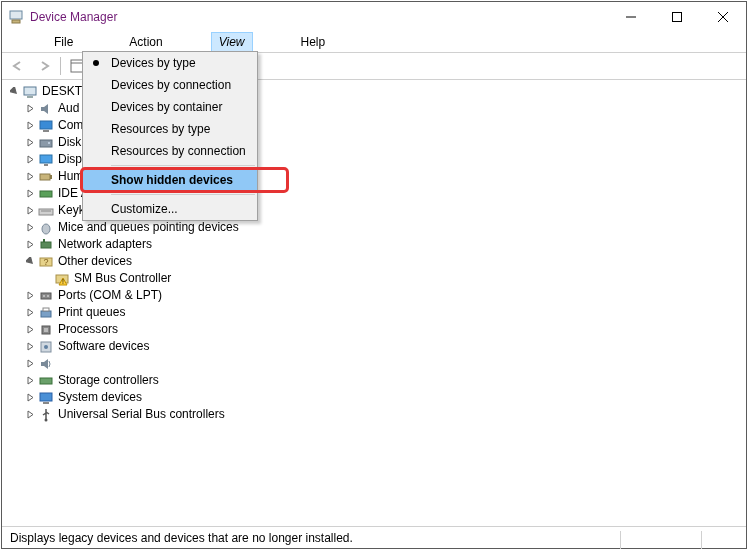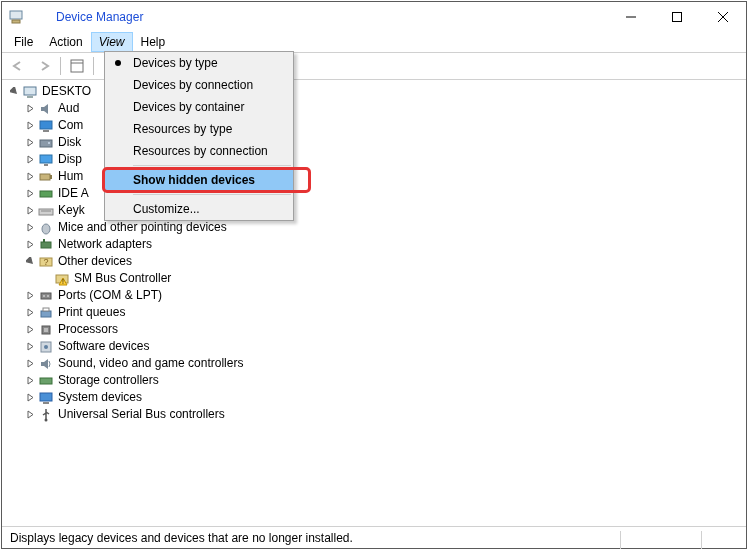"Device Manager" .titlebar .title { color: #1d4ed8 -> #701a75; margin-left: 26px -> none }
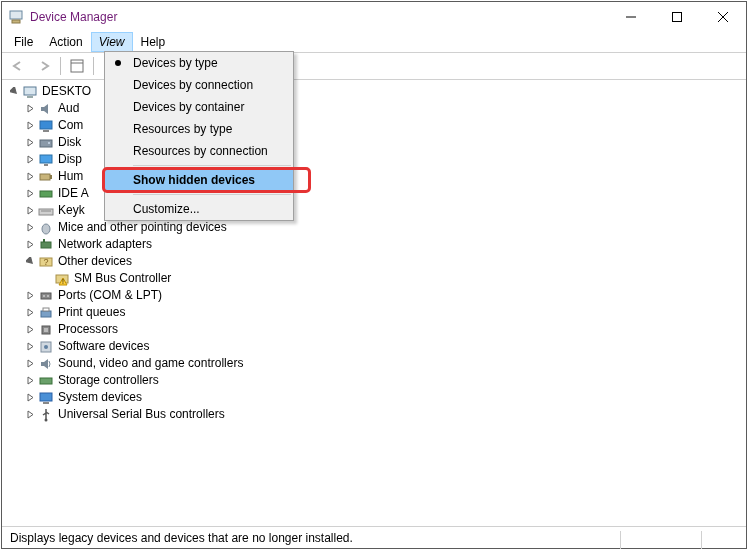"File" .menu-item { margin-left: none -> 40px }
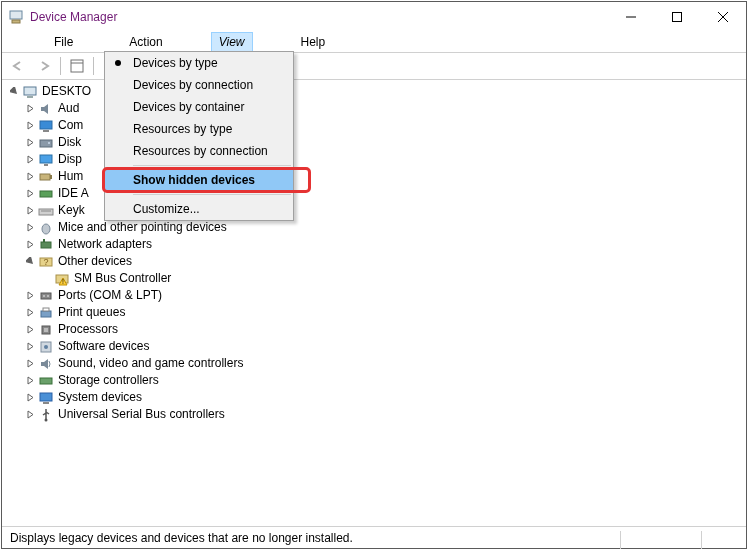"Devices by type" .dropdown { left: 104px -> 82px; width: 190px -> 176px }
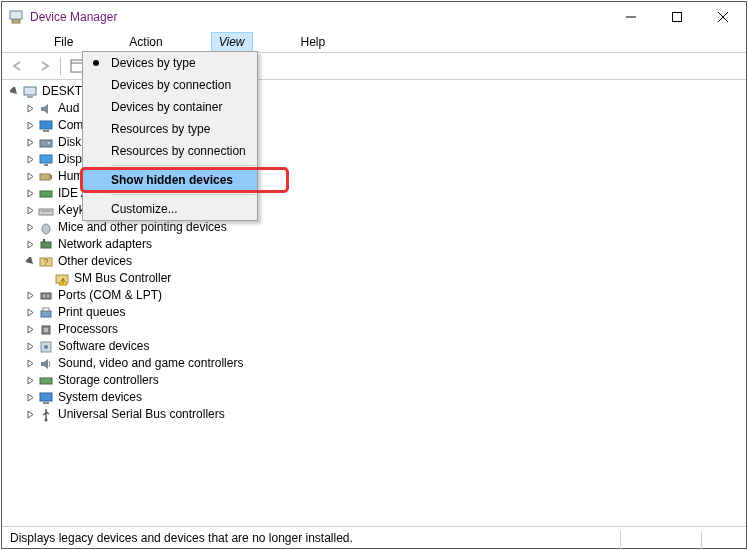"Mice and other pointing devices" span.tree-label { text: other -> queues }
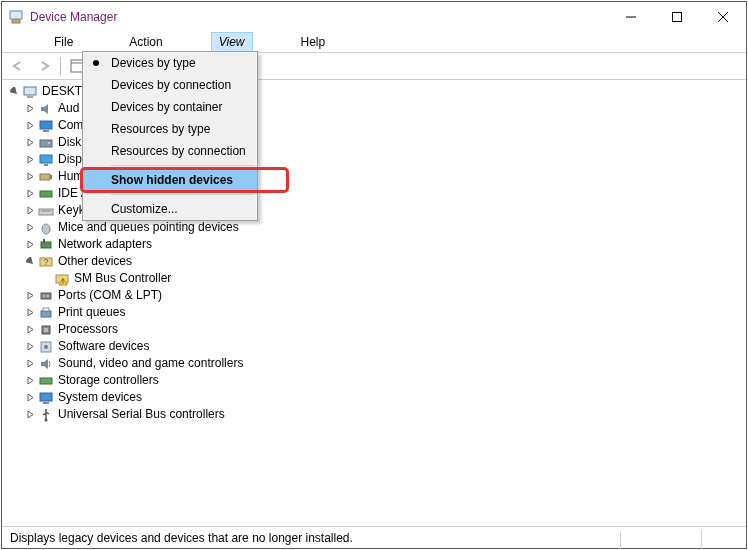"Sound, video and game controllers" span.tree-label { html: <span>Sound, video and game controllers</span> -> none }
